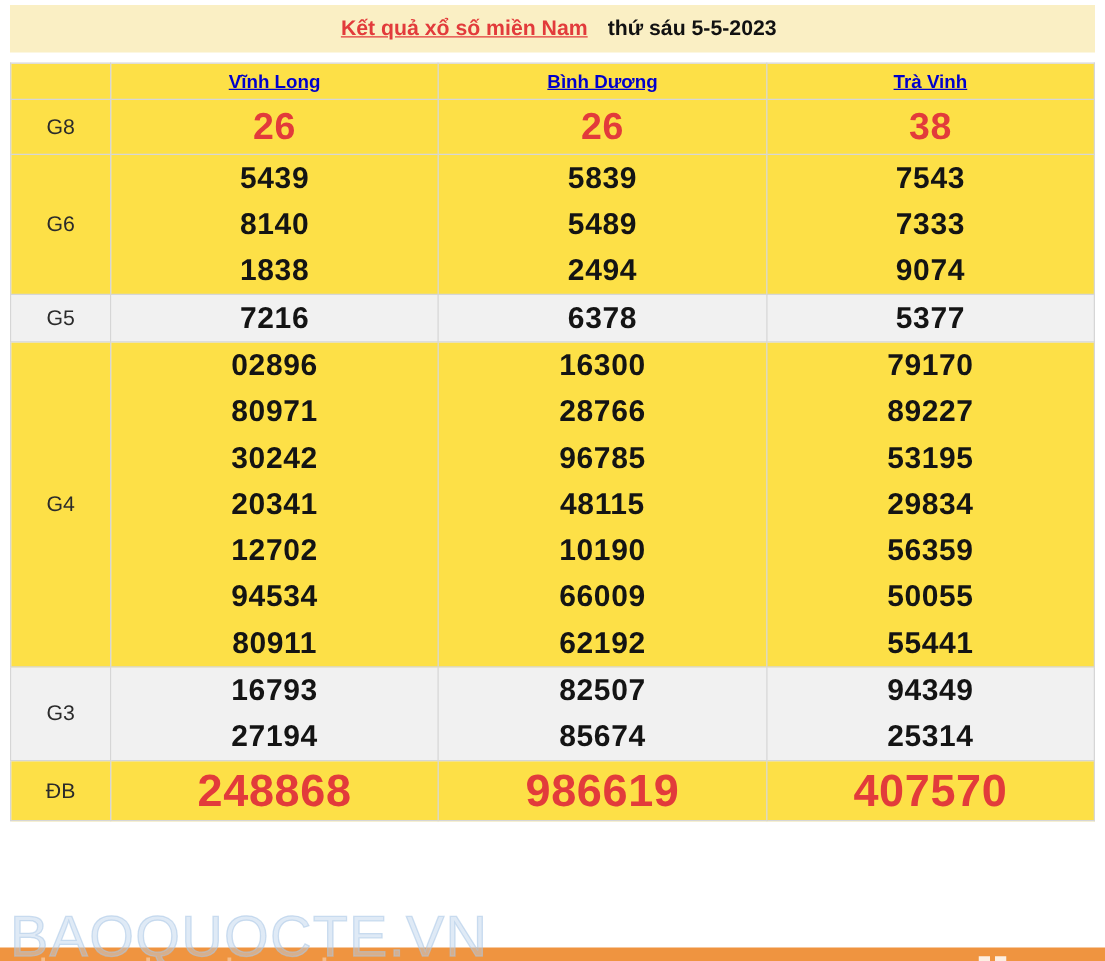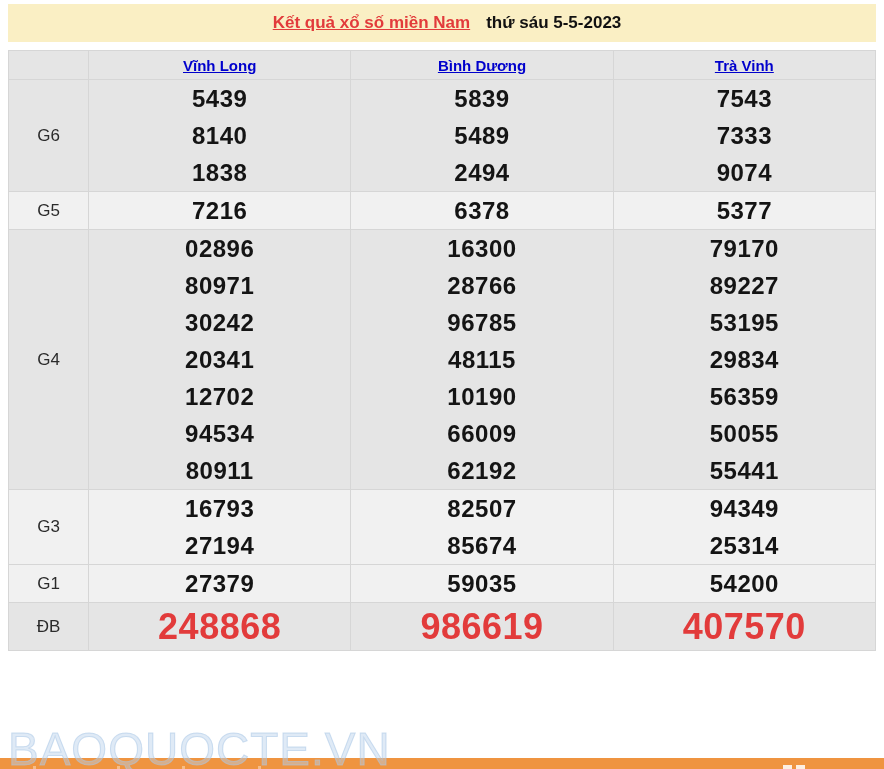"Vĩnh Long" table.results td, table.results th { background: #e5e5e5 -> #fde047 }
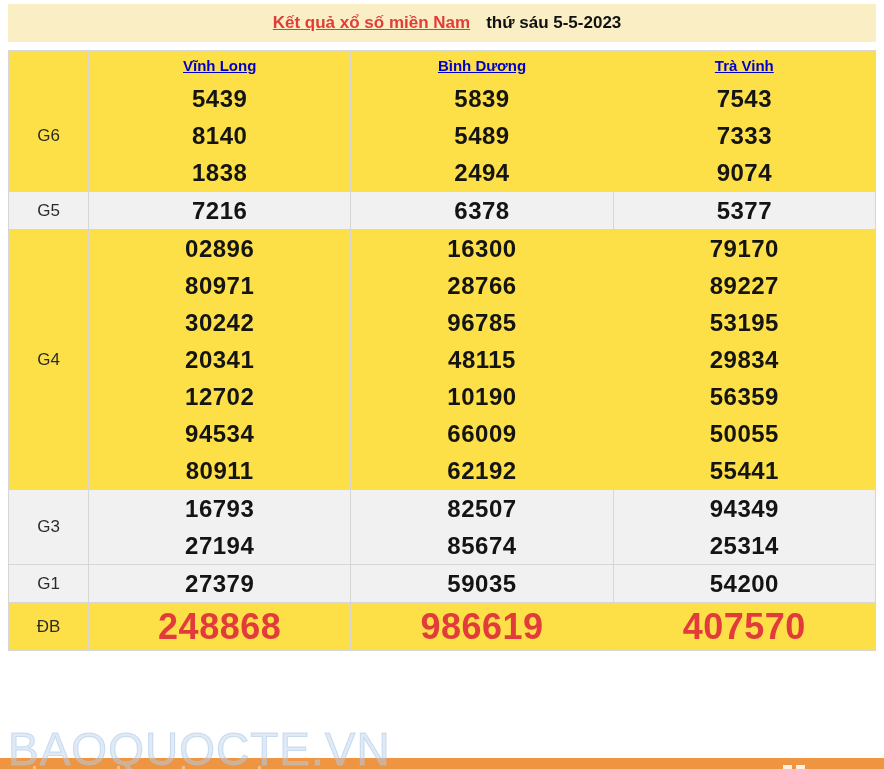"G8" tr.hl { html: none -> <tr> <td>G8</td> <td> <div>26</div> </td> <td> <div>26</div> </td> <td> <div>38</div> </td> </tr> }
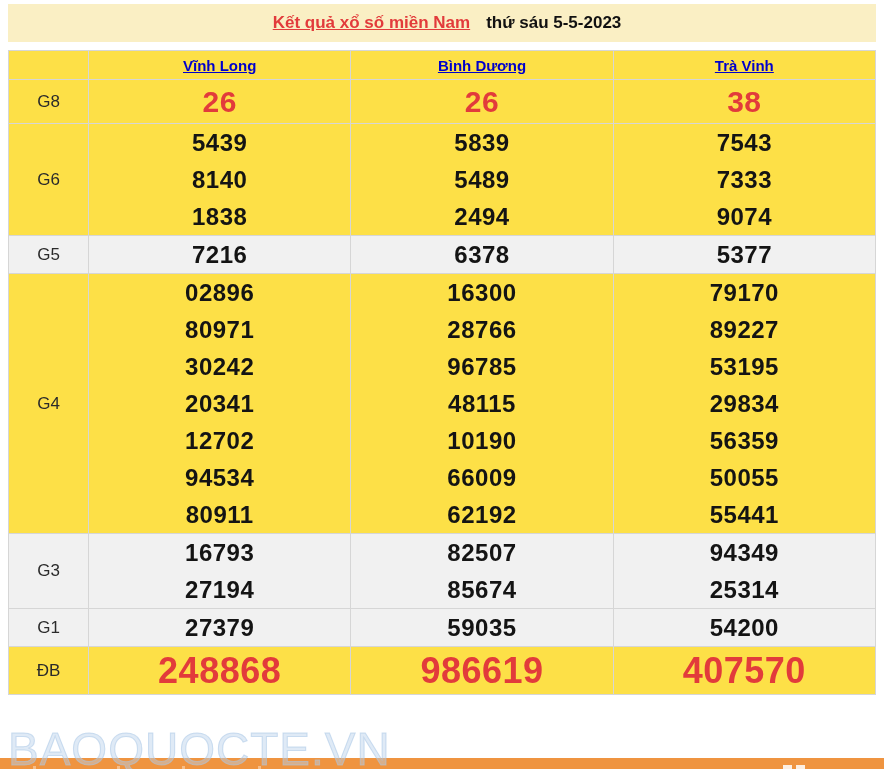"G1" tr.stripe { html: <tr> <td>G1</td> <td> <div>27379</div> </td> <td> <div>59035</div> </td> <td> <div>54200</div> </td> </tr> -> none }
